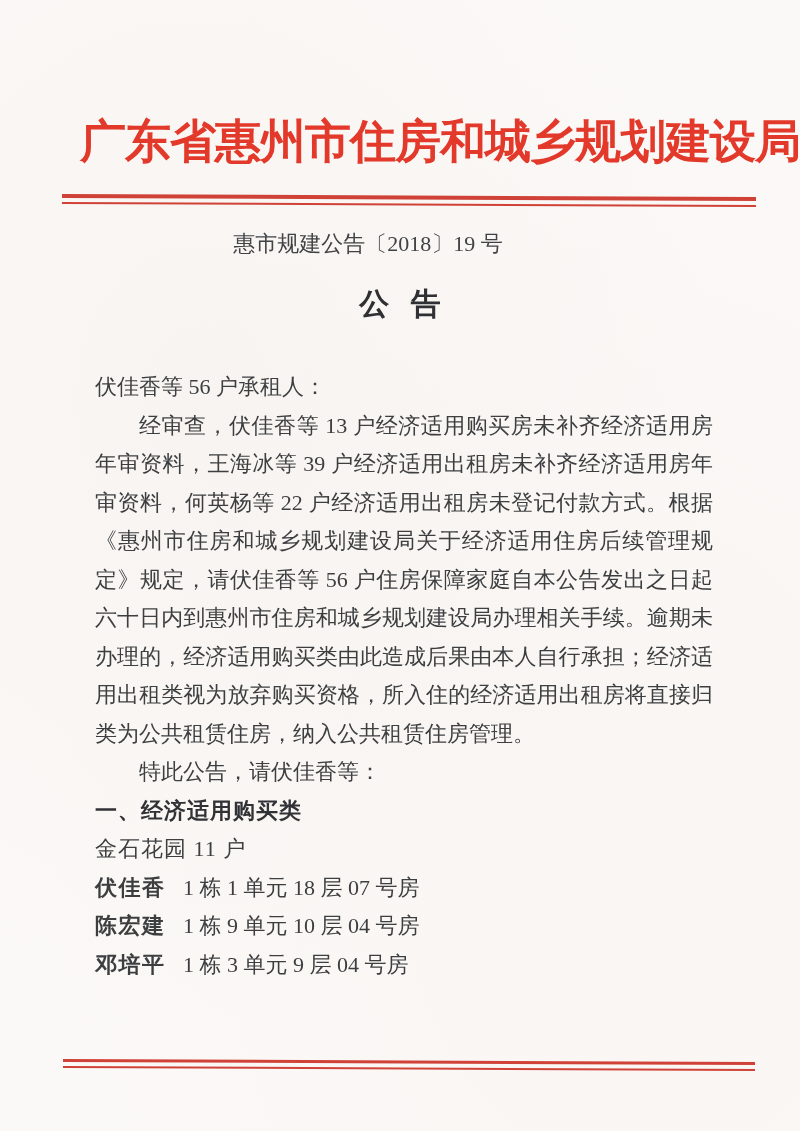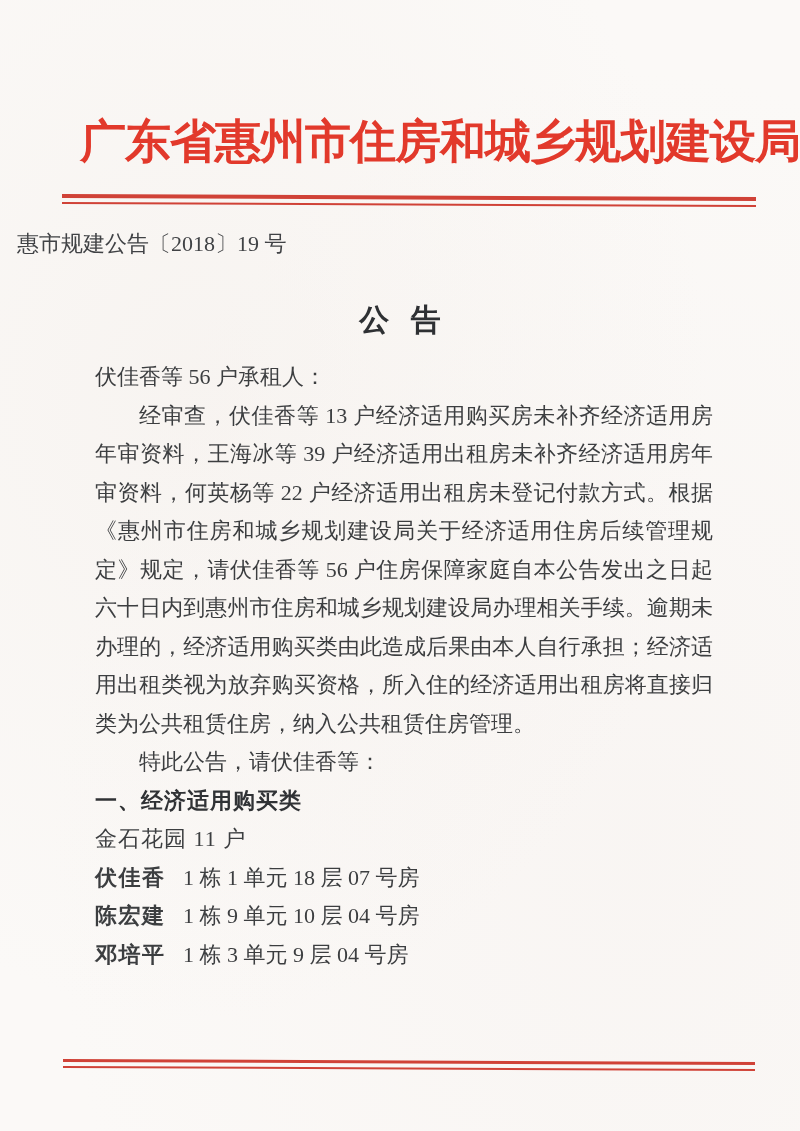"惠市规建公告〔2018〕19 号" .doc-number { margin-left: 17px -> none; text-align: left -> center }
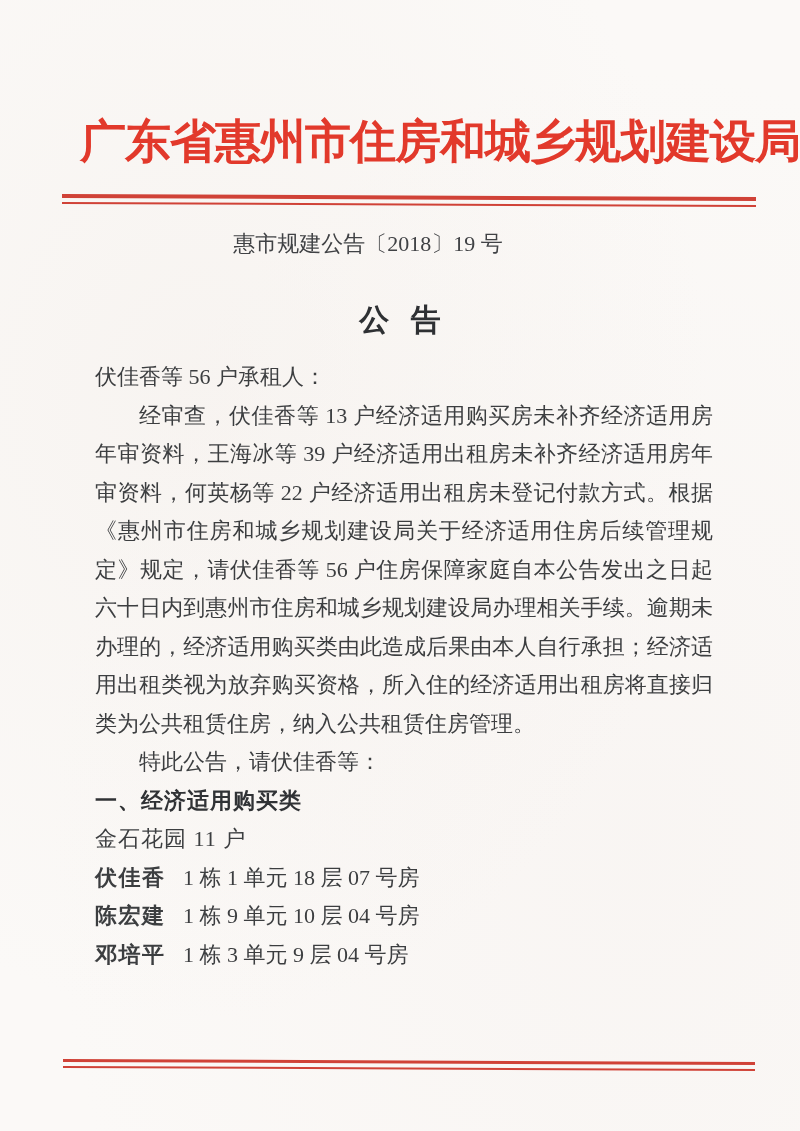"公 告" .notice-title { margin: 44px 0 0 0 -> 28px 0 0 0 }
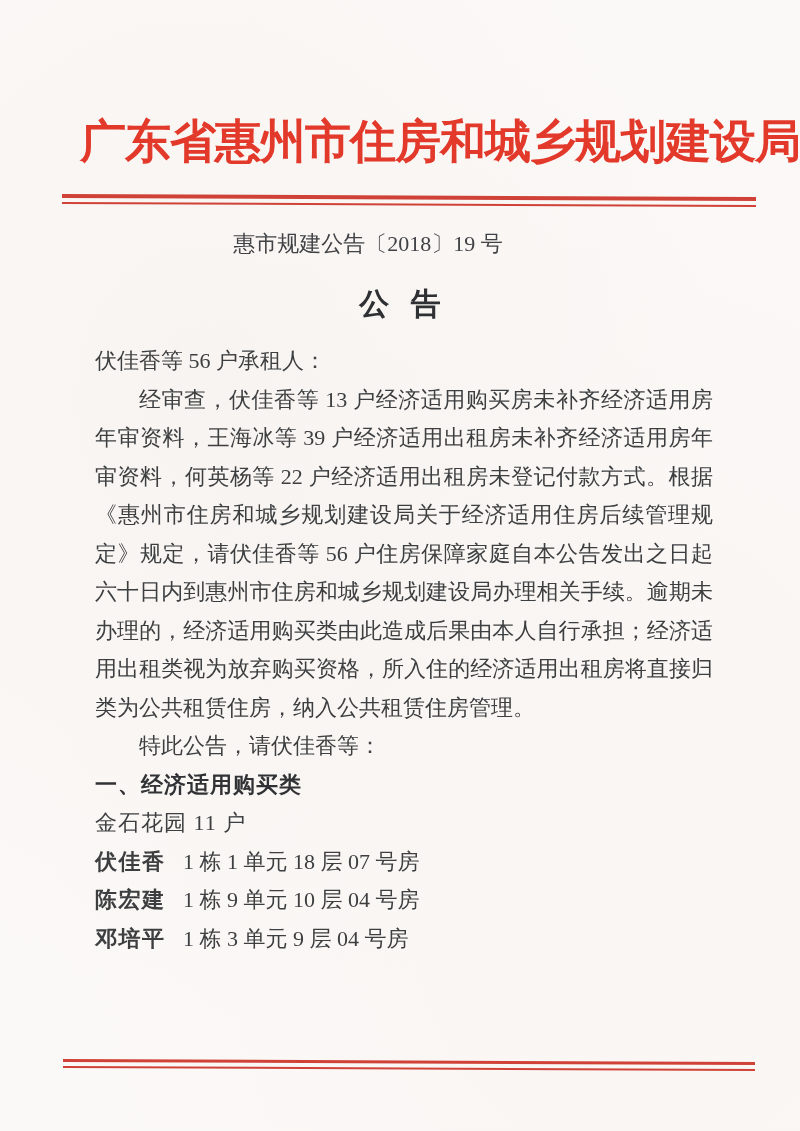"伏佳香等 56 户承租人：" .body { margin-top: 20px -> 46px }
